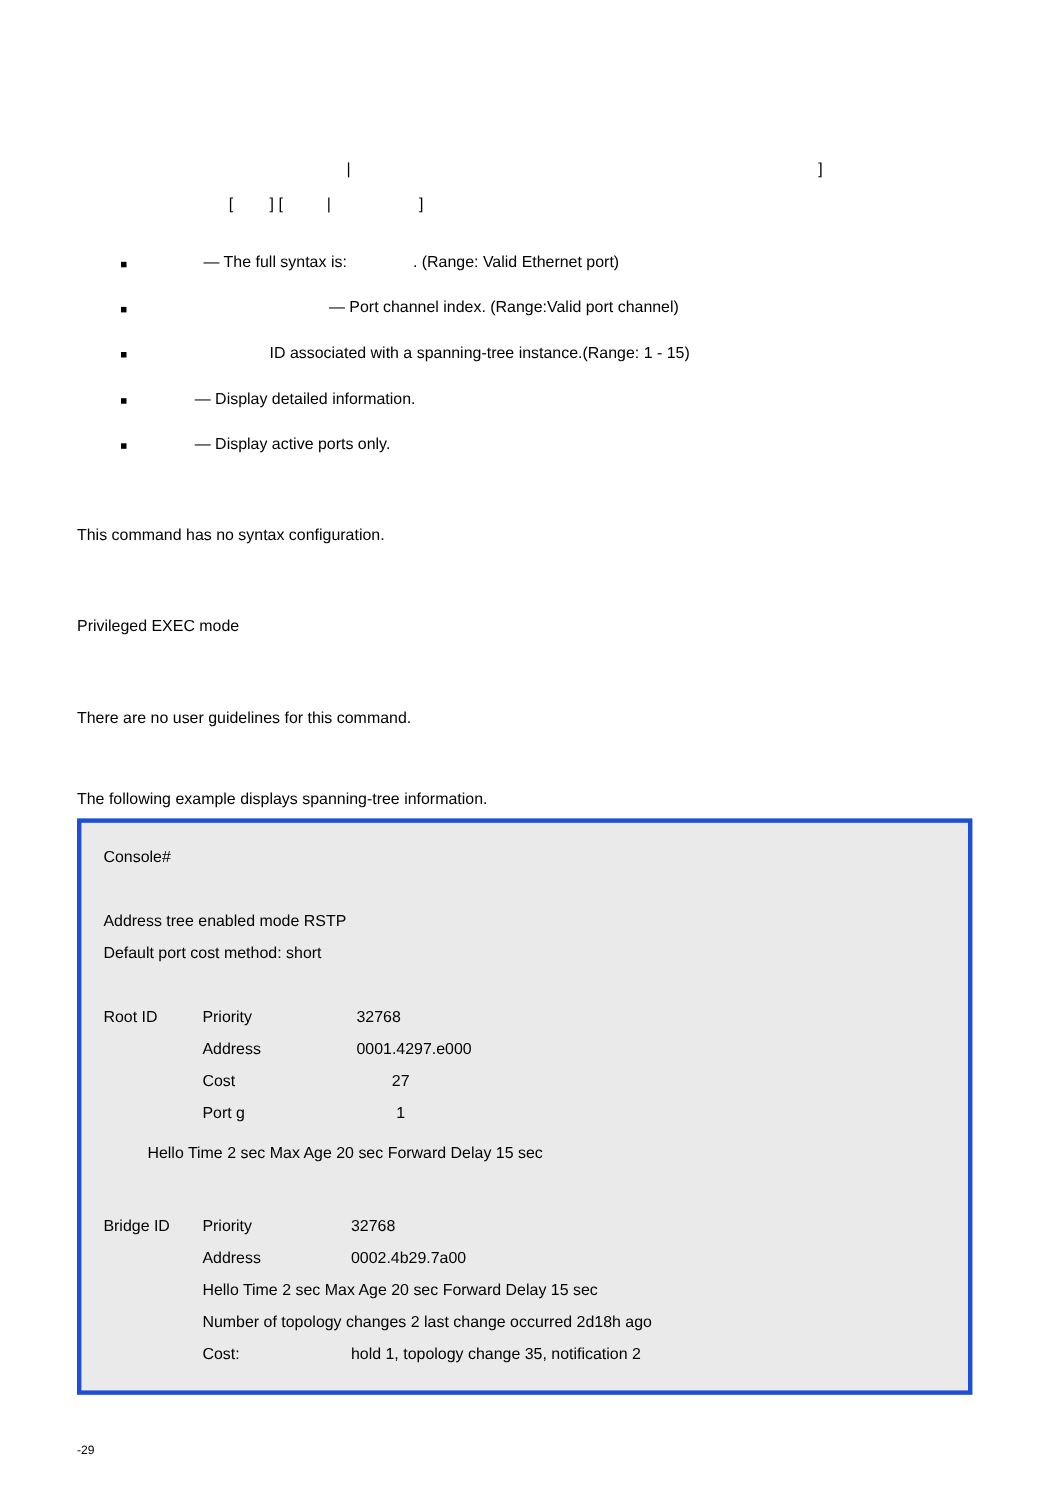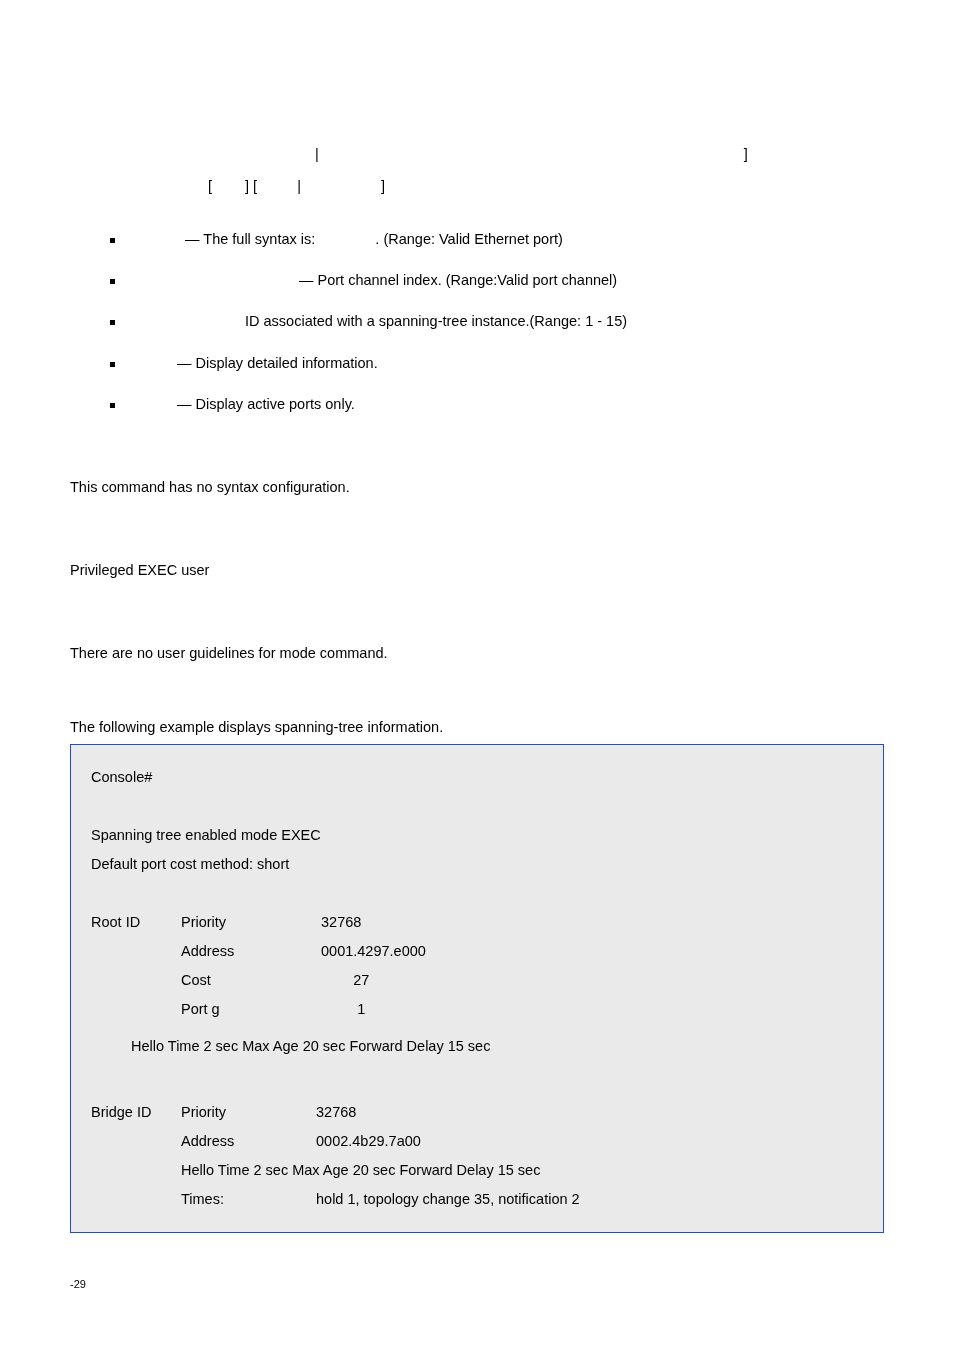"Privileged EXEC user" div.para { text: user -> mode }
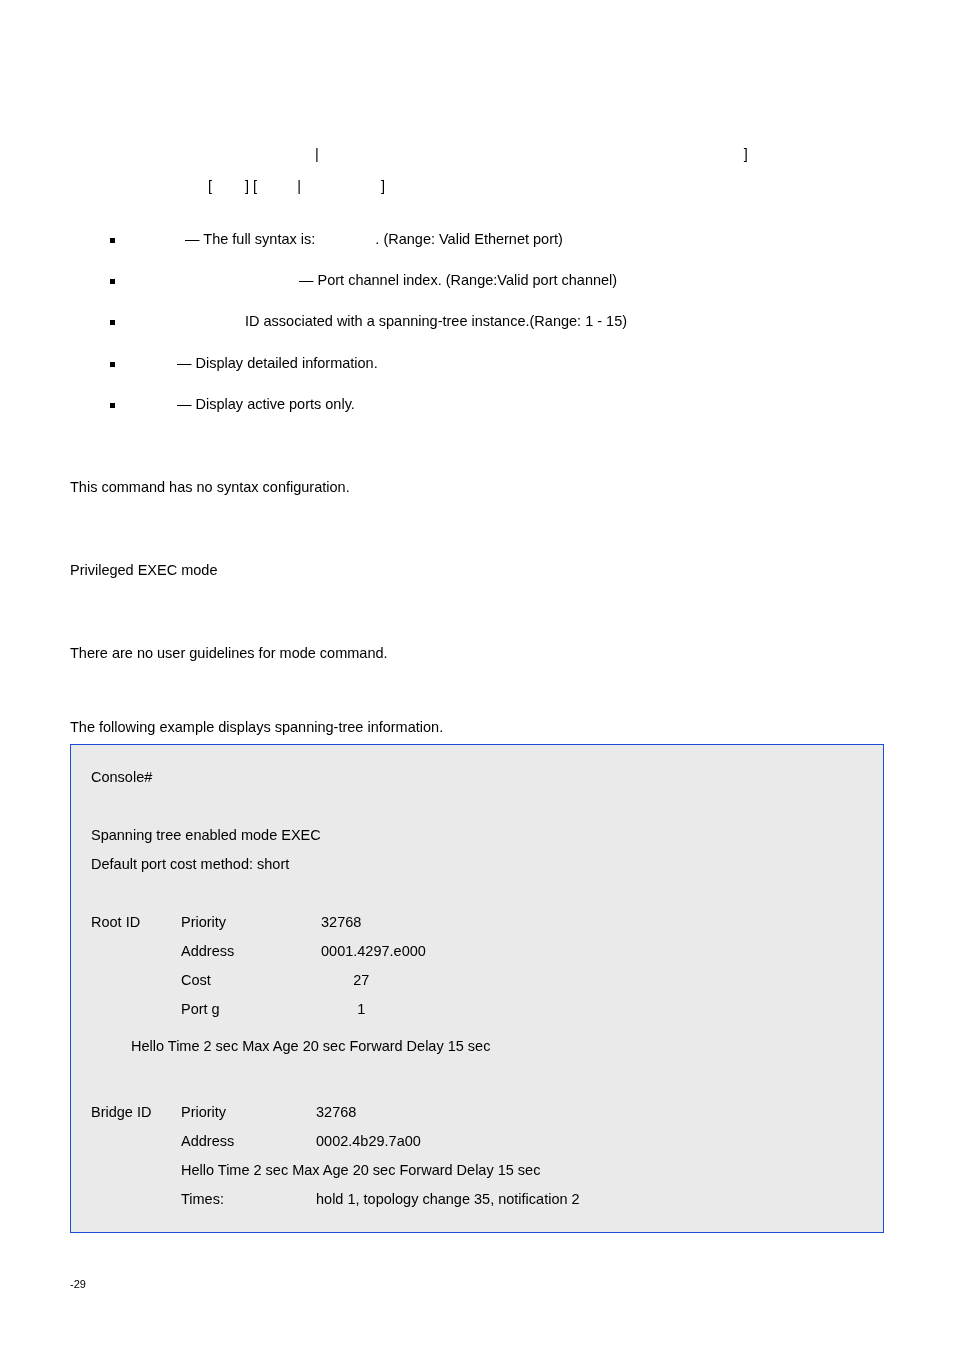"There are no user guidelines" div.para { text: mode -> this }
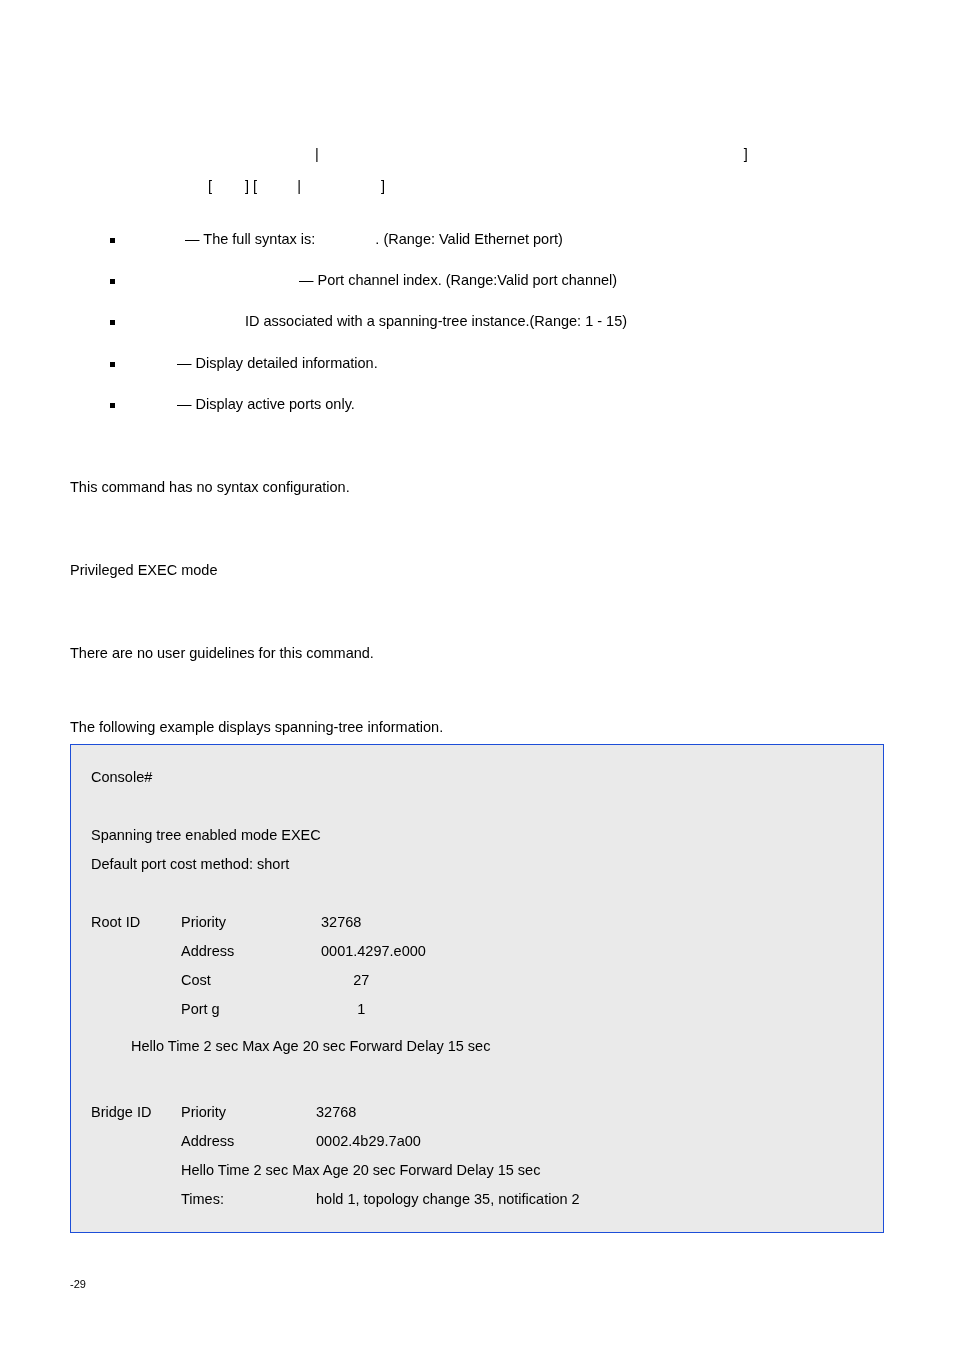"Console#" .console-box { border: 1px solid #1d4ed8 -> 4px solid #1d4ed8 }
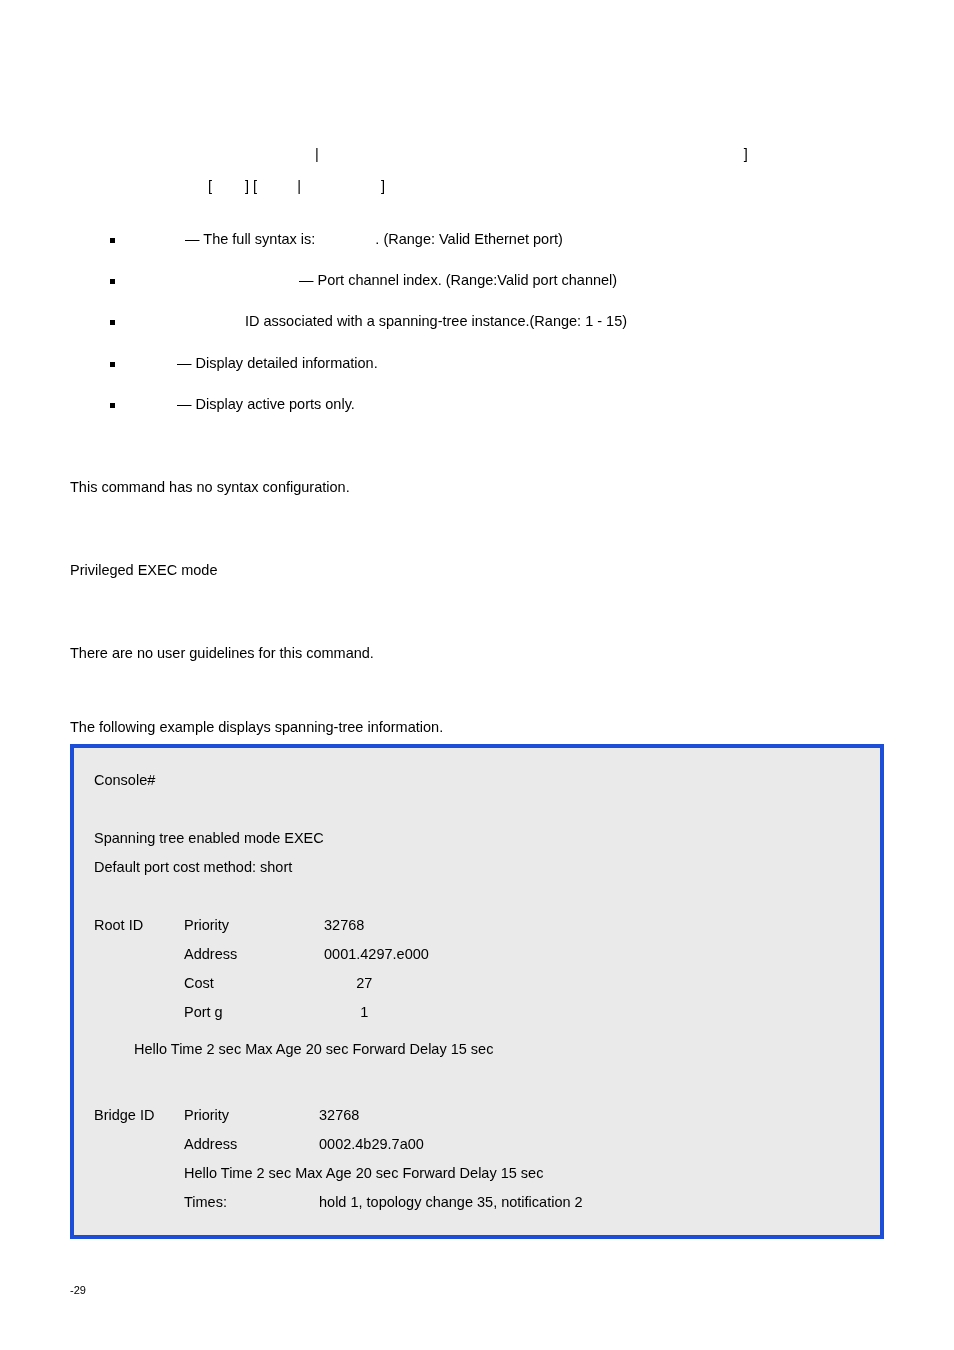"Spanning tree enabled mode EXEC" div { text: Spanning tree enabled mode EXEC -> Address tree enabled mode RSTP }
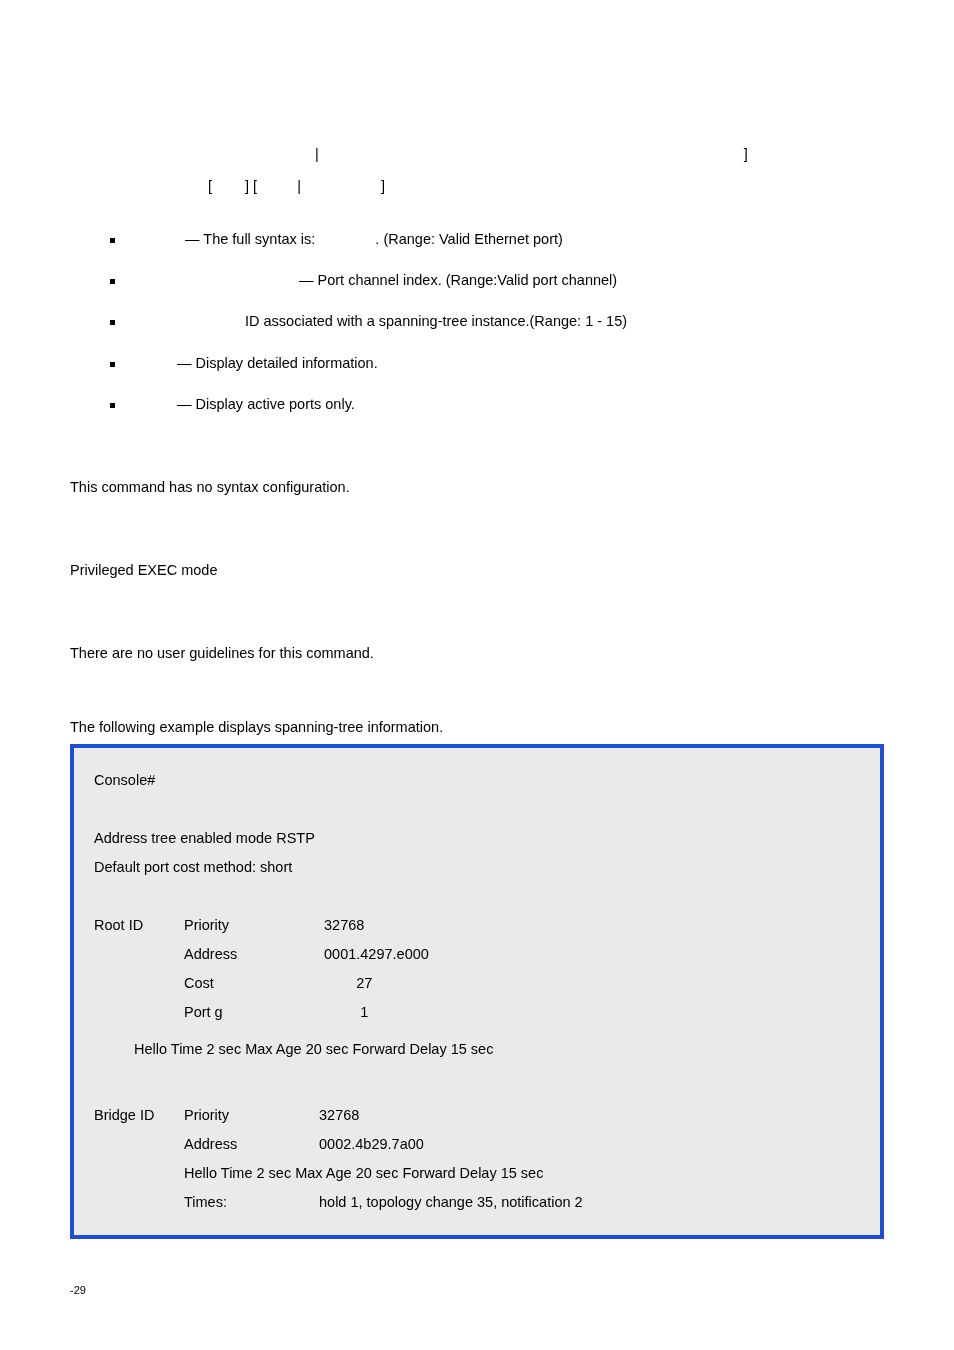"Number of topology changes 2" div { html: none -> <div>Number of topology changes 2 last change occurred 2d18h ago</div> }
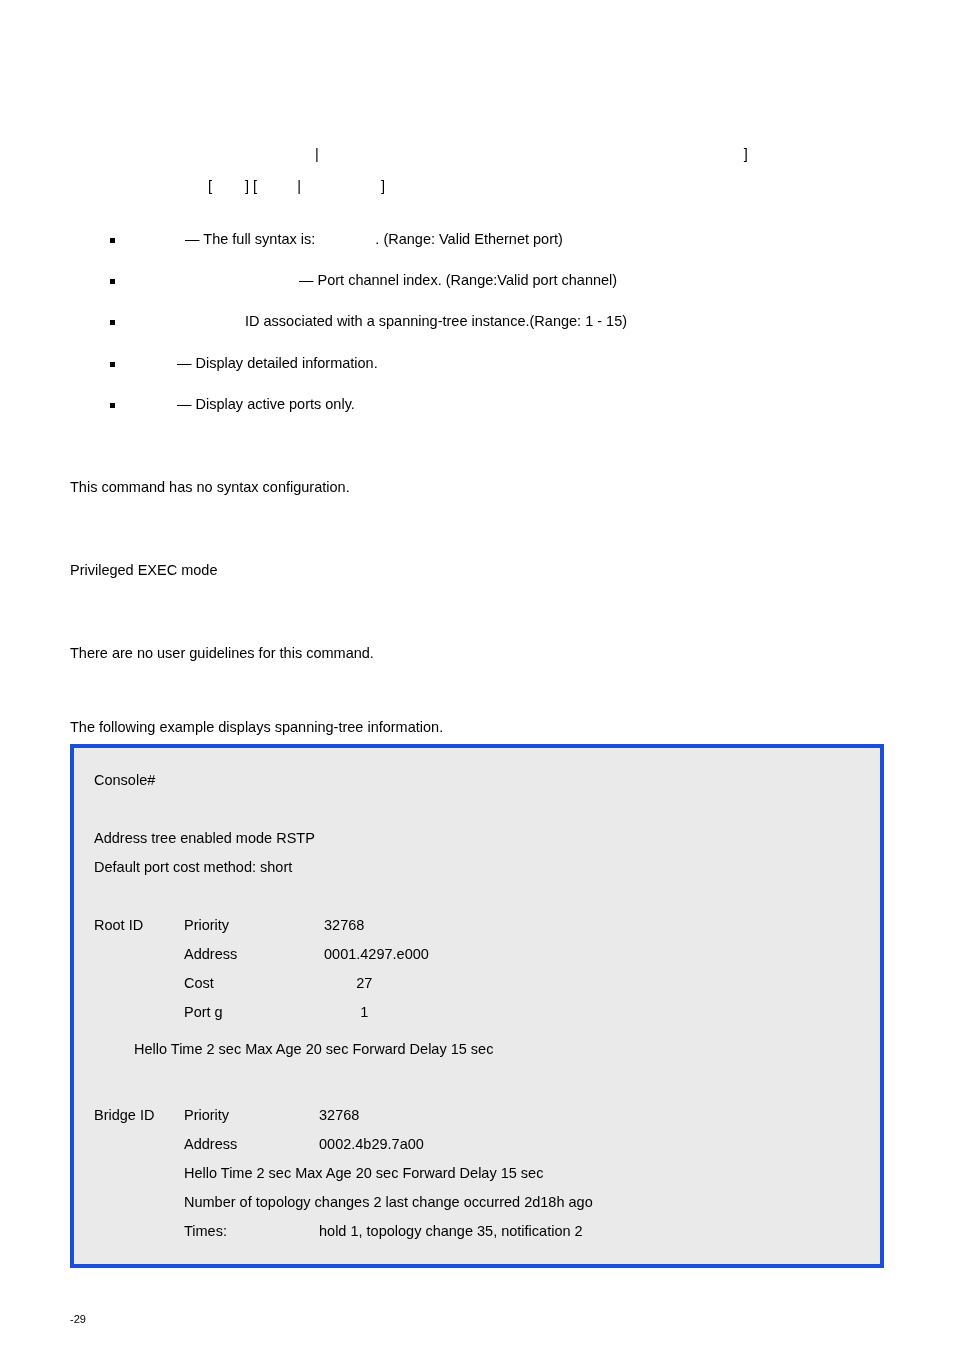"Times:" div.col1b { text: Times -> Cost }
